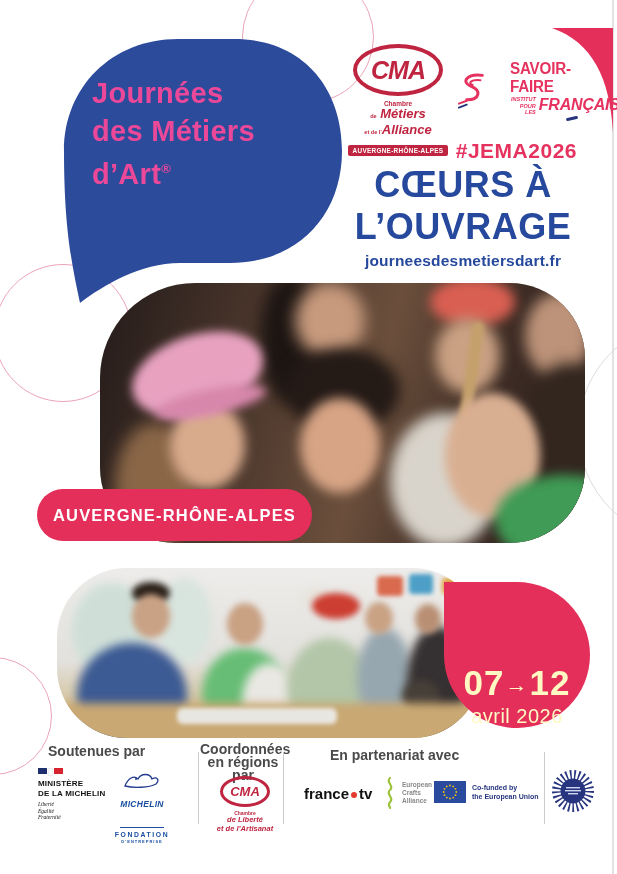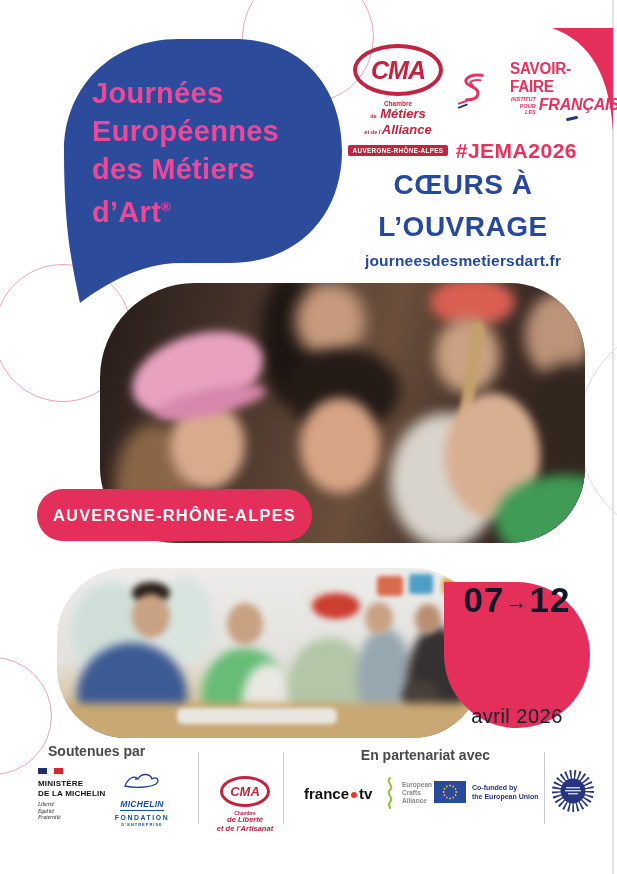"Européennes" div { html: <div>Européennes</div> -> none }
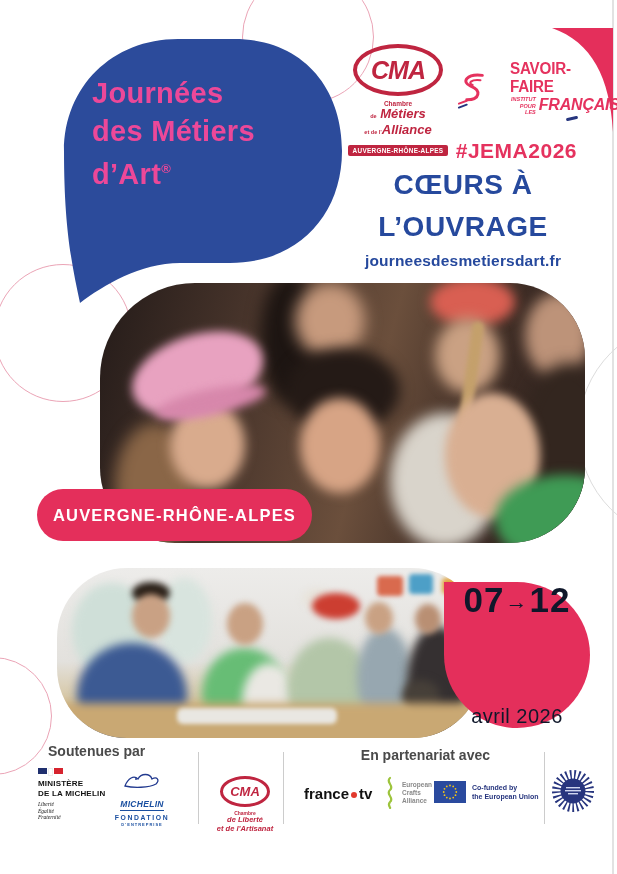"CŒURS À" .big { font-size: 28px -> 36px }
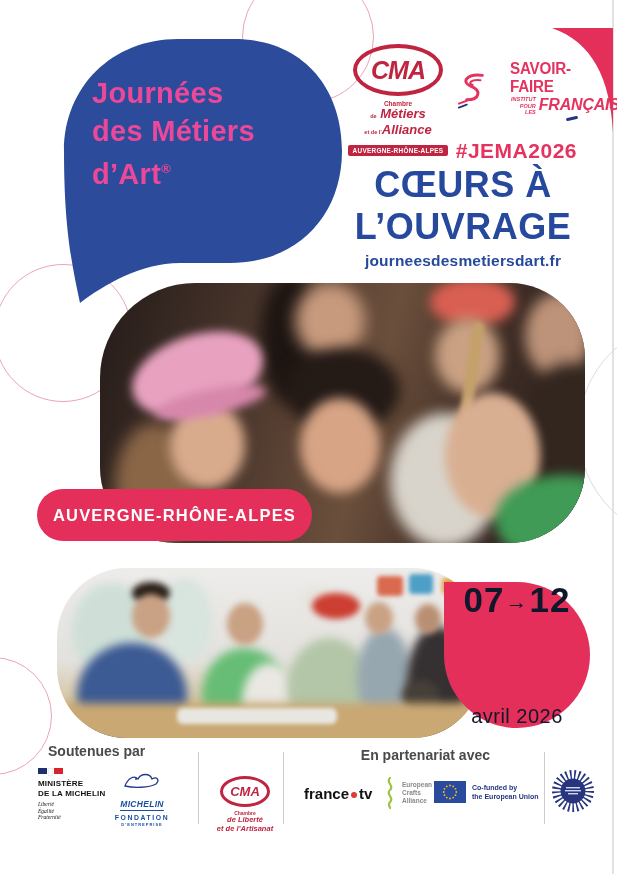"07→12" .date-drop { color: #0f172a -> #fef9c3; justify-content: space-between -> flex-end }
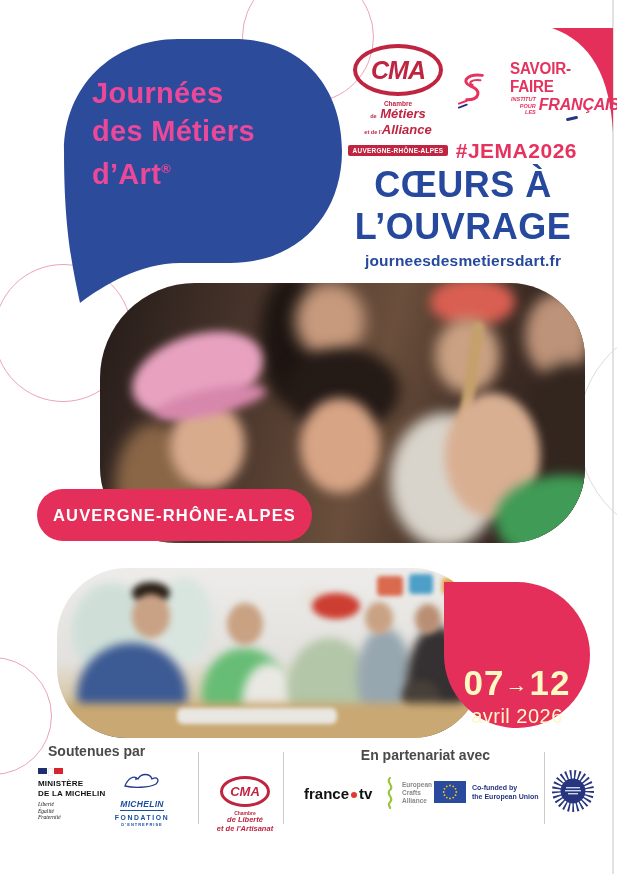"Coordonnées" div.footer-label { html: none -> <div> <div>Coordonnées</div> <div>en régions par</div> </div> }
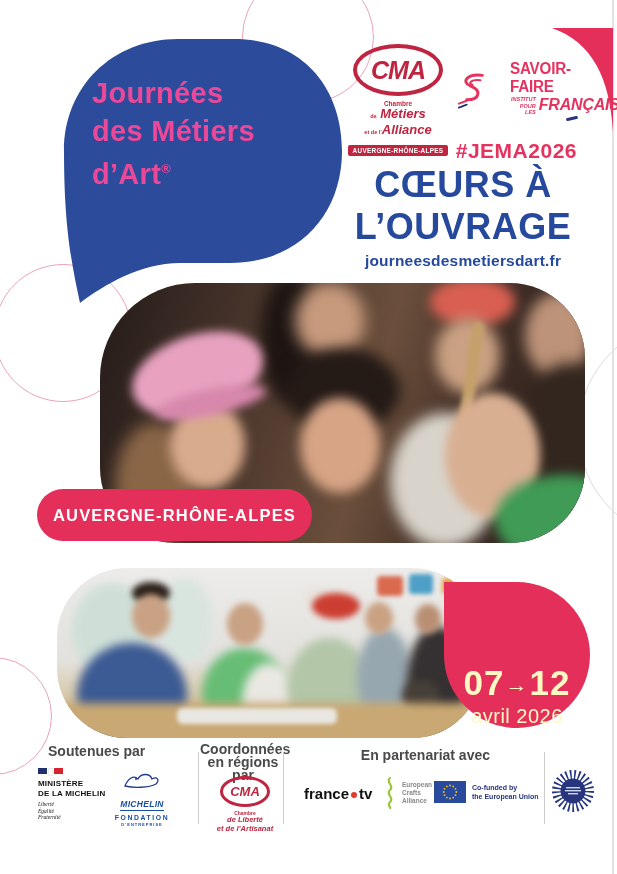"En partenariat avec" div.footer-label { text-align: right -> left }
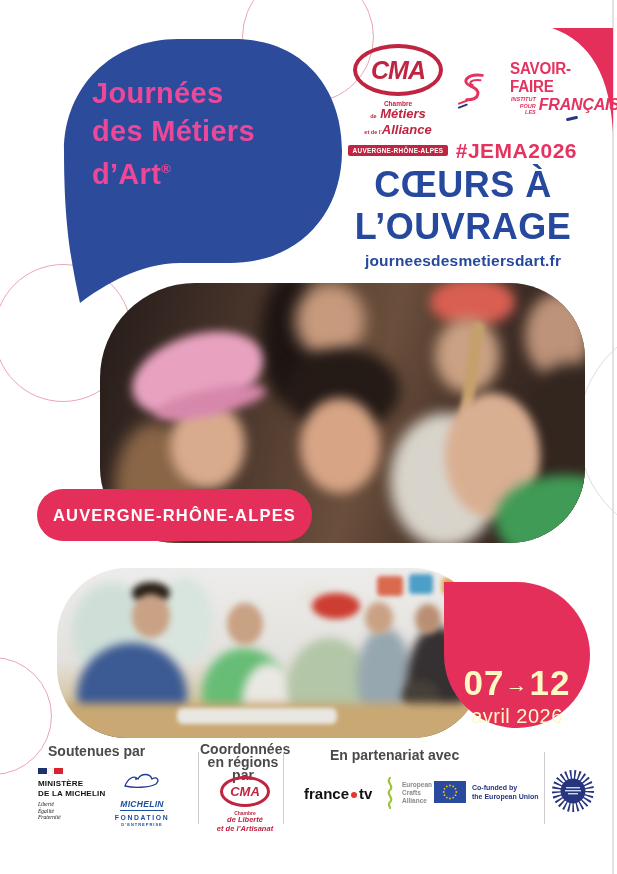"MICHELIN" .mich-name { padding-bottom: 1px -> 18px }
